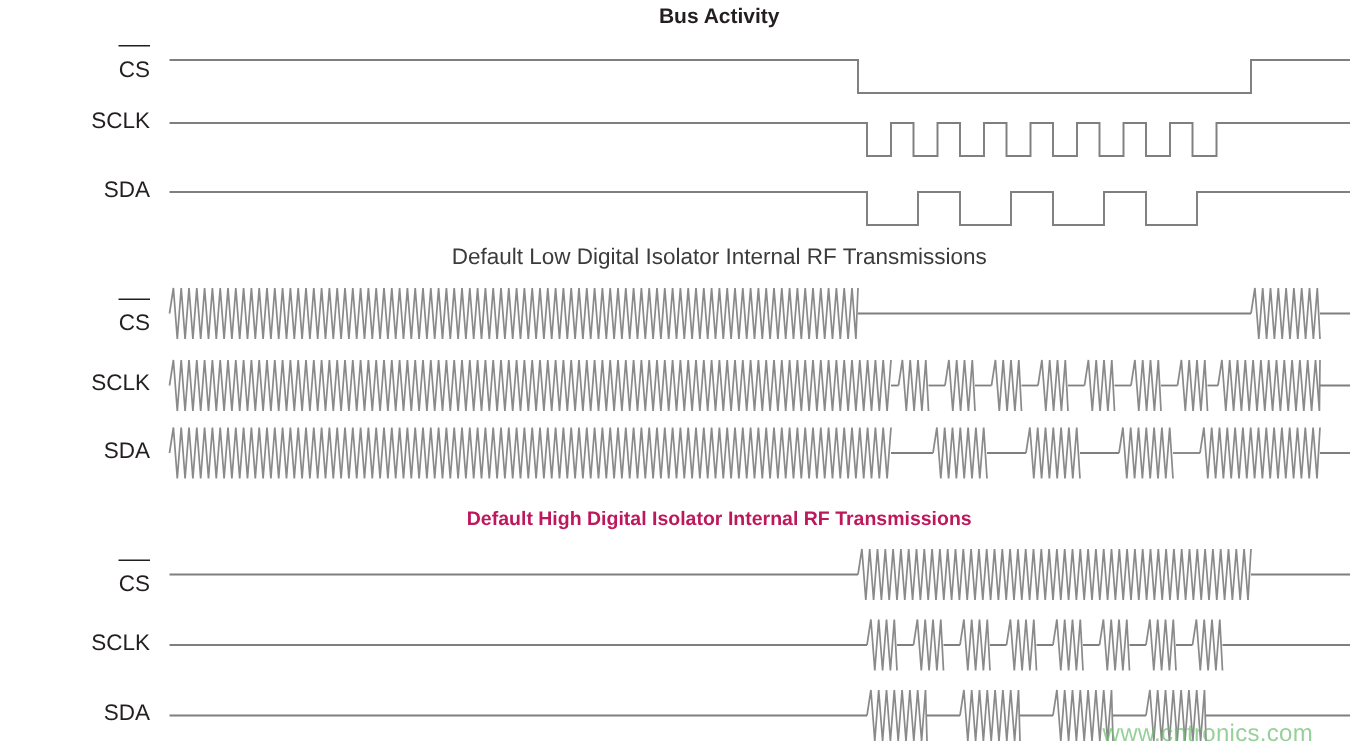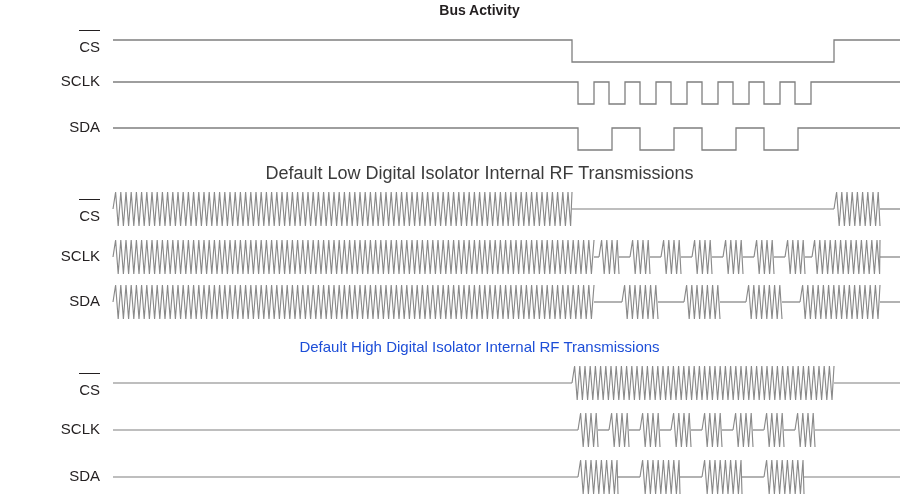"Default Low Digital Isolator Internal" #title-low { font-size: 18px -> 15px }
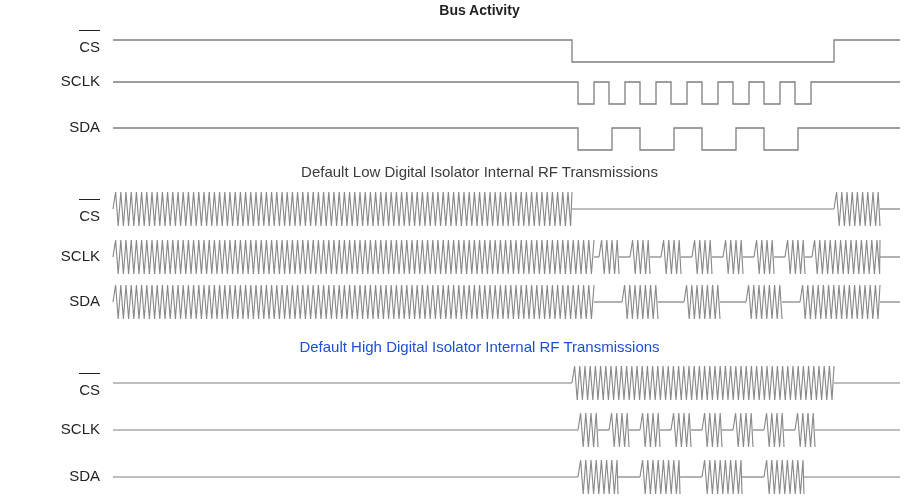"Default High Digital Isolator Internal" #title-high { color: #1d4ed8 -> #be185d; font-size: 15px -> 13px; font-weight: normal -> bold }
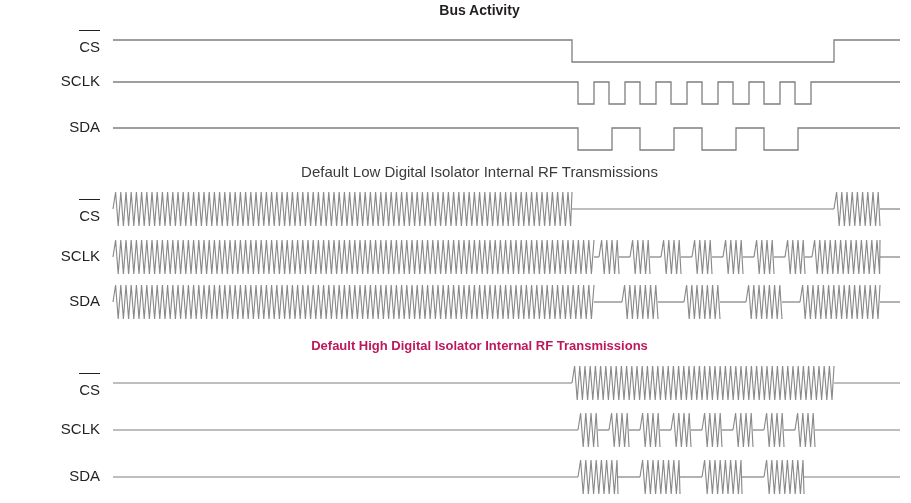"www.cntronics.com" div { html: none -> <div>www.cntronics.com</div> }
